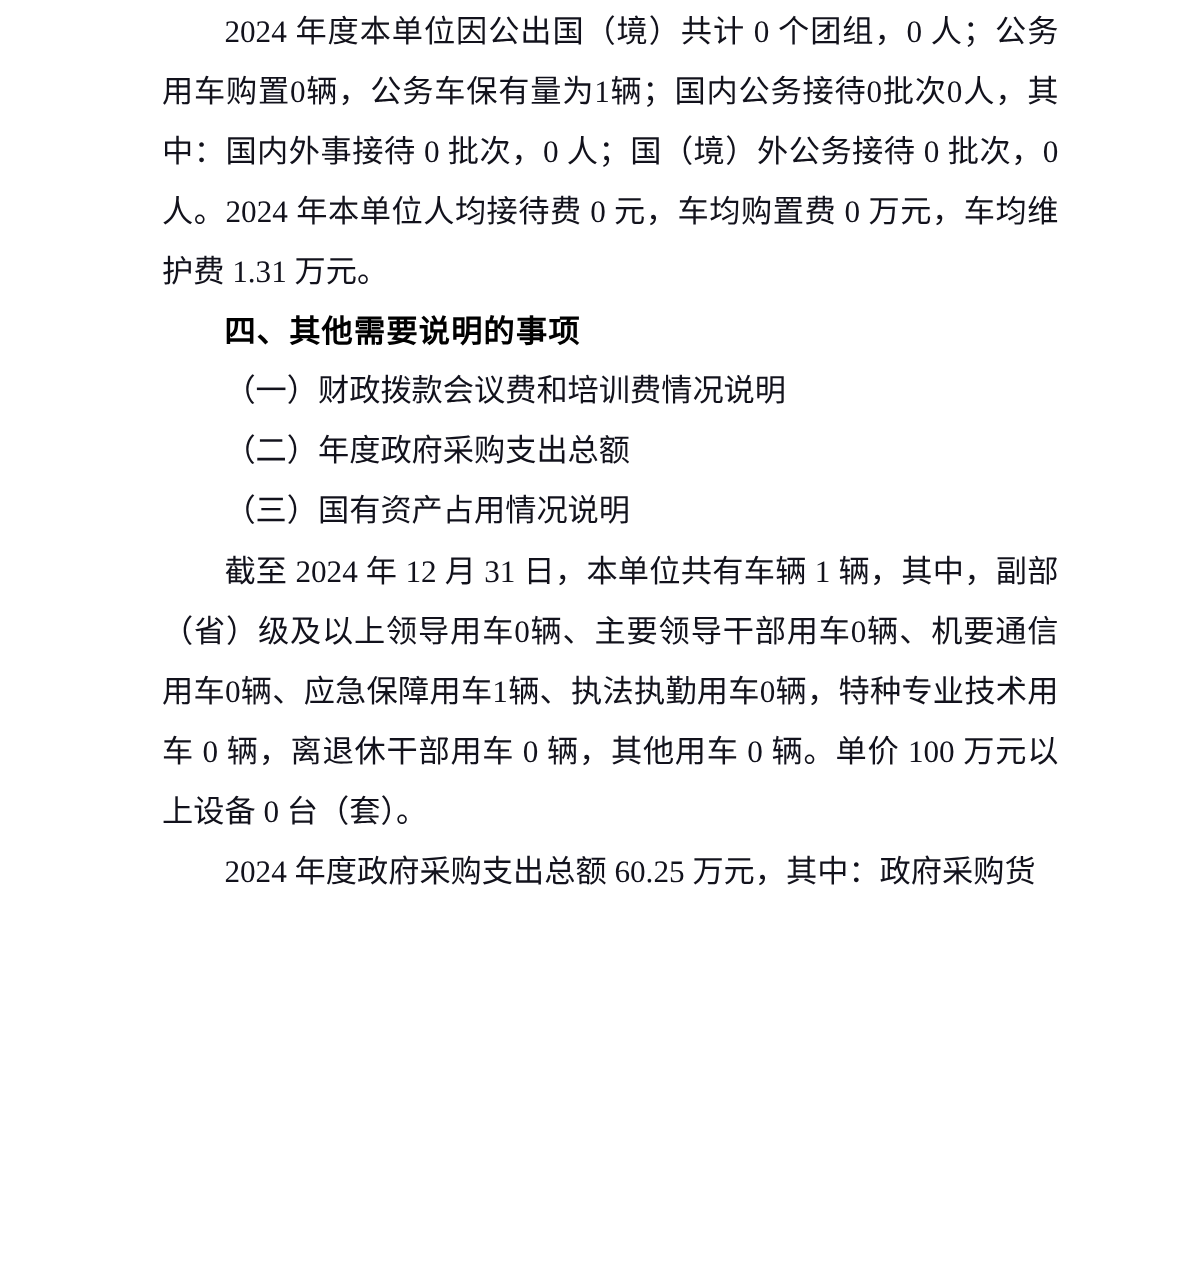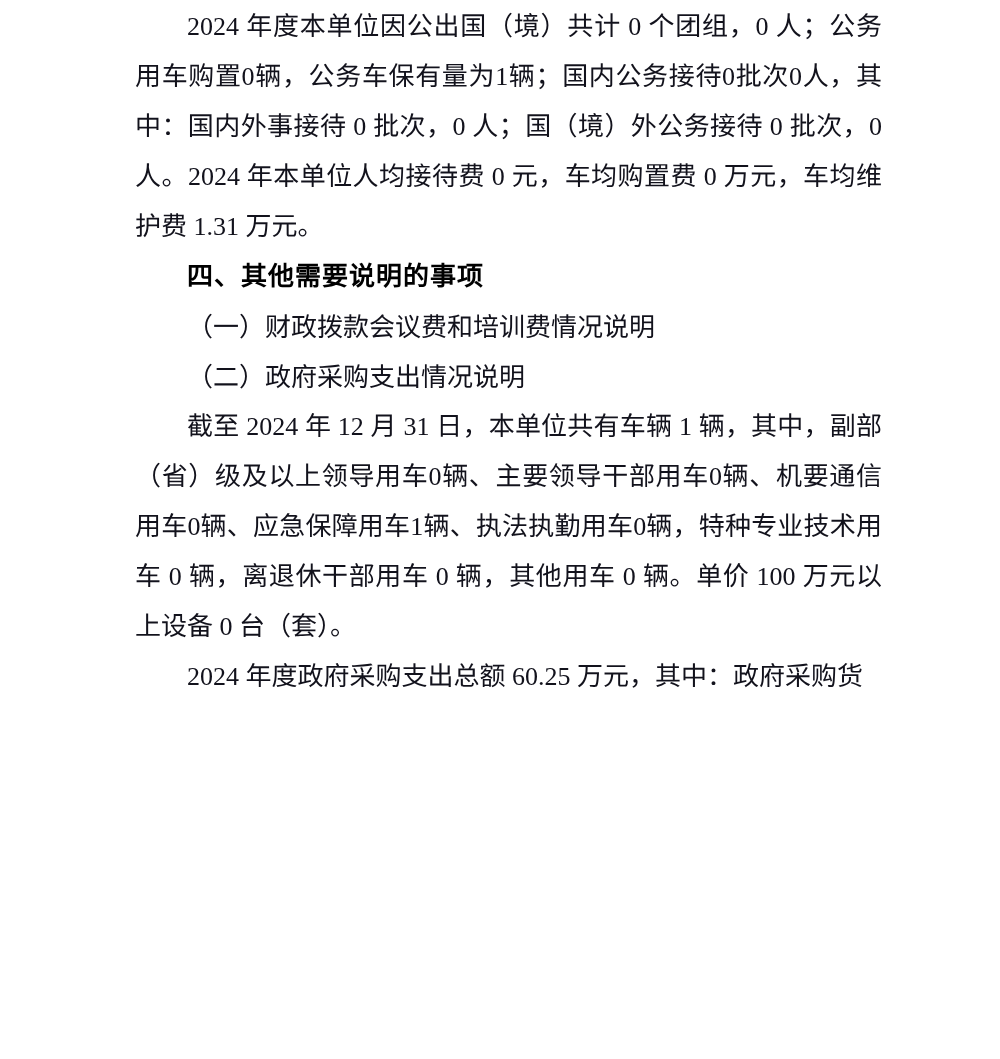"（一）财政拨款会议费和培训费情况说明" .para-heading2 { font-family: Liberation Sans, sans-serif -> Liberation Mono, monospace }
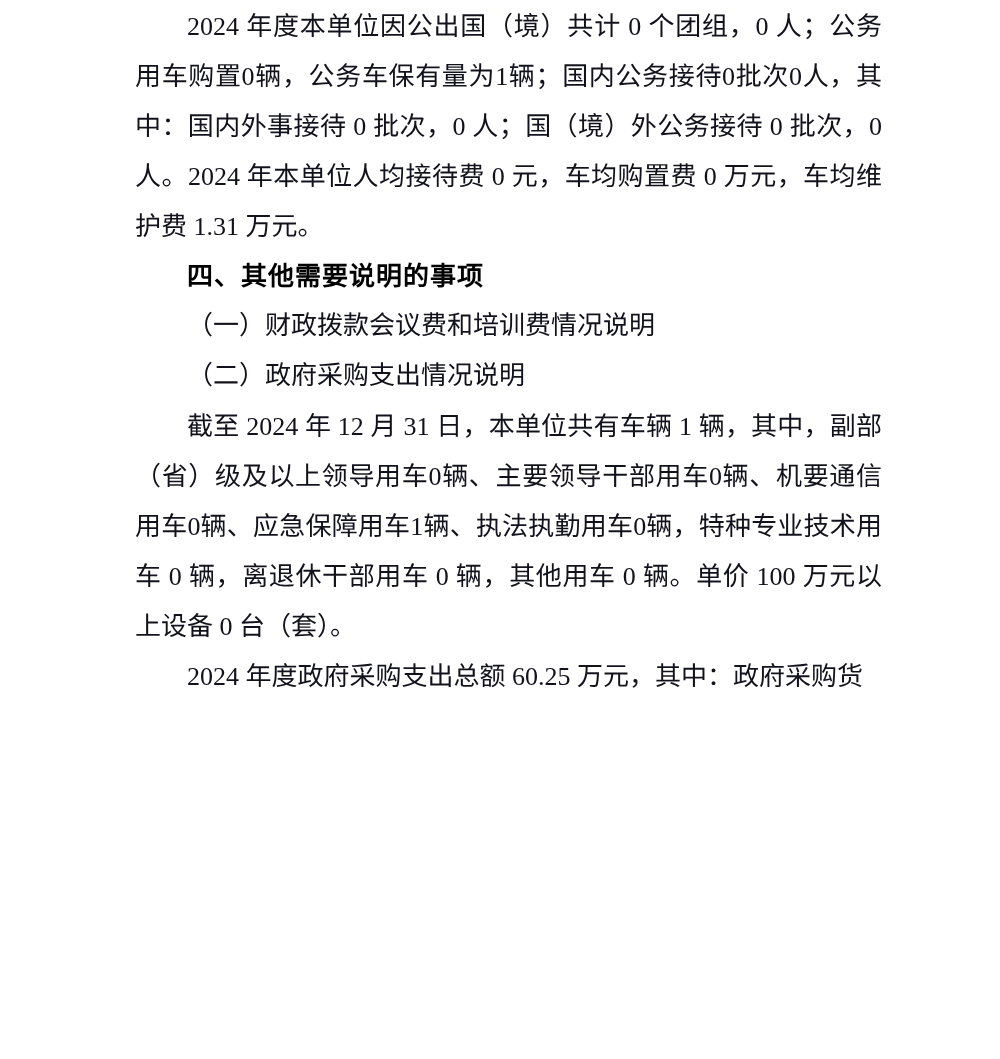"（二）政府采购支出情况说明" p.para-heading2 { text: 政府采购支出情况说明 -> 年度政府采购支出总额 }
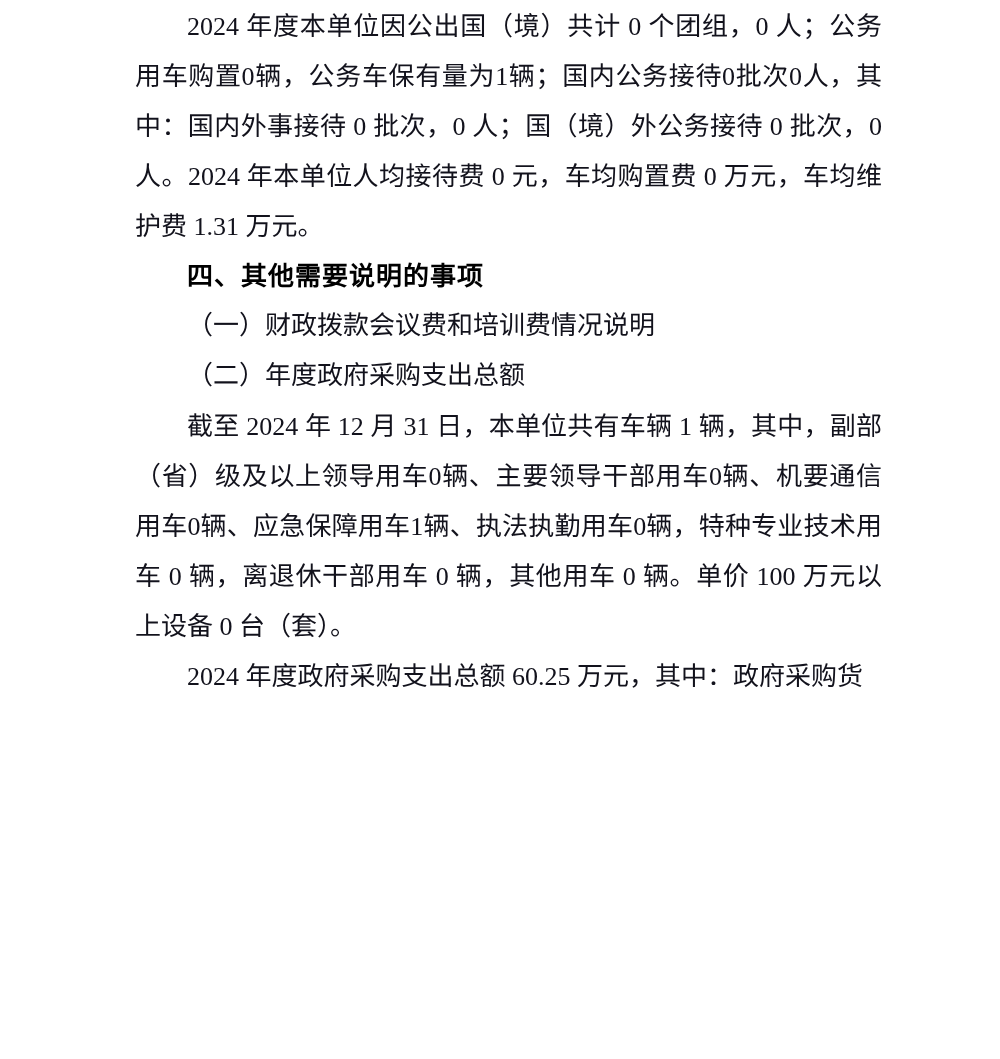"（三）国有资产占用情况说明" p.para-heading2 { html: none -> <p>（三）国有资产占用情况说明</p> }
